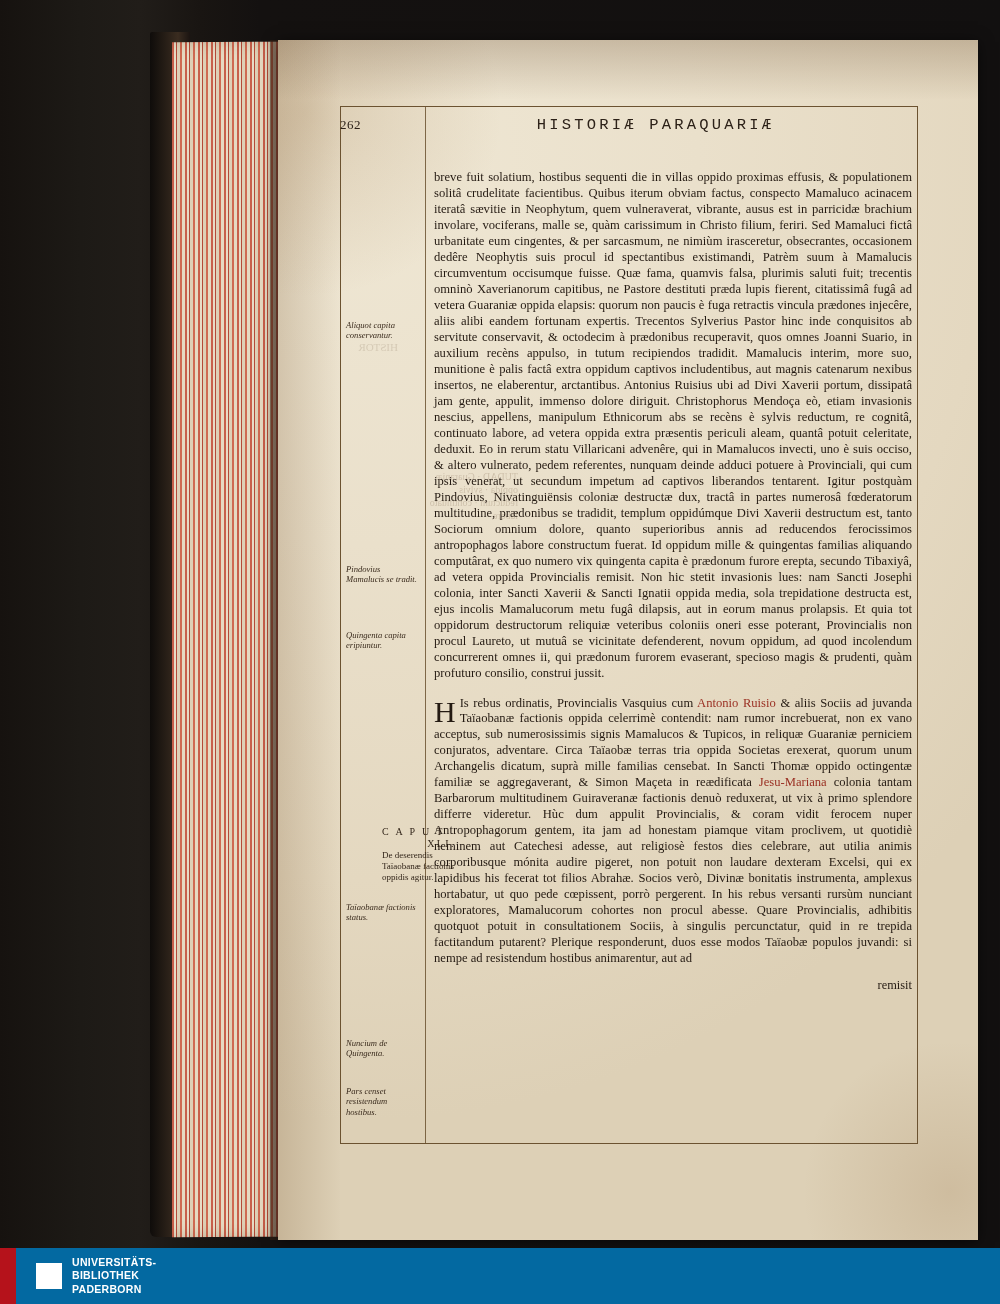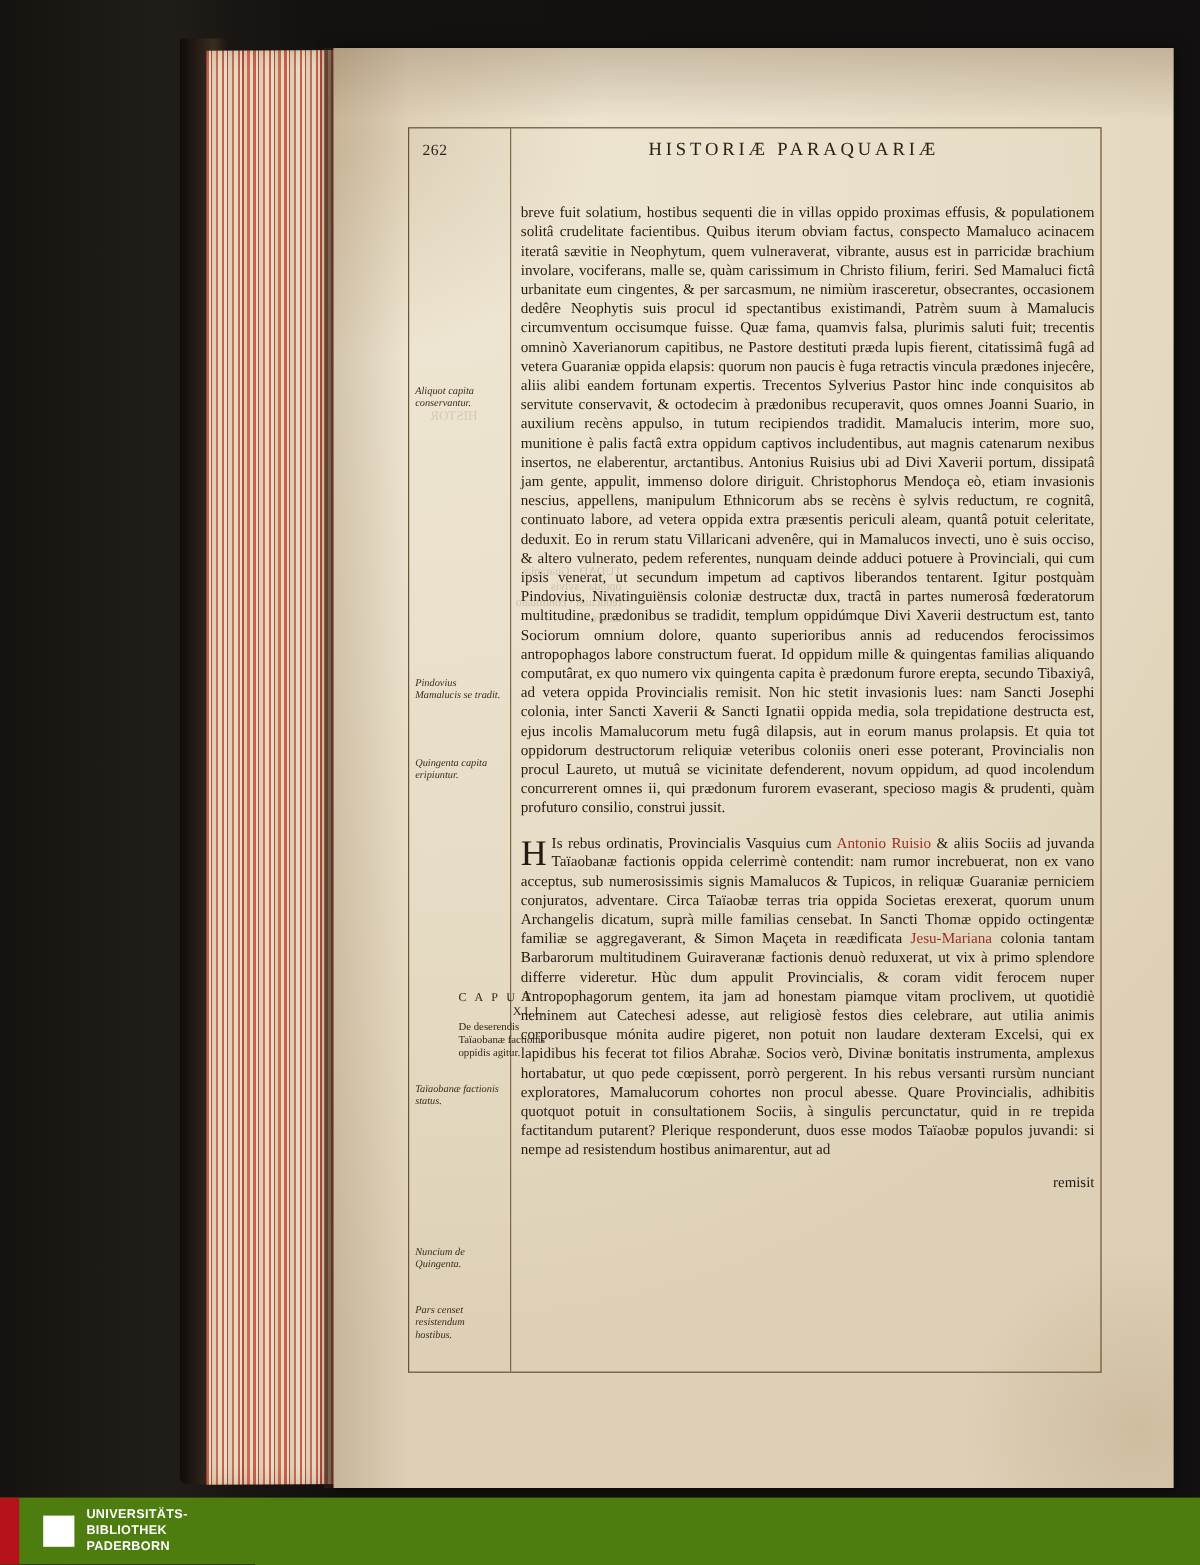"262" .folio { padding-left: 12px -> 0 }
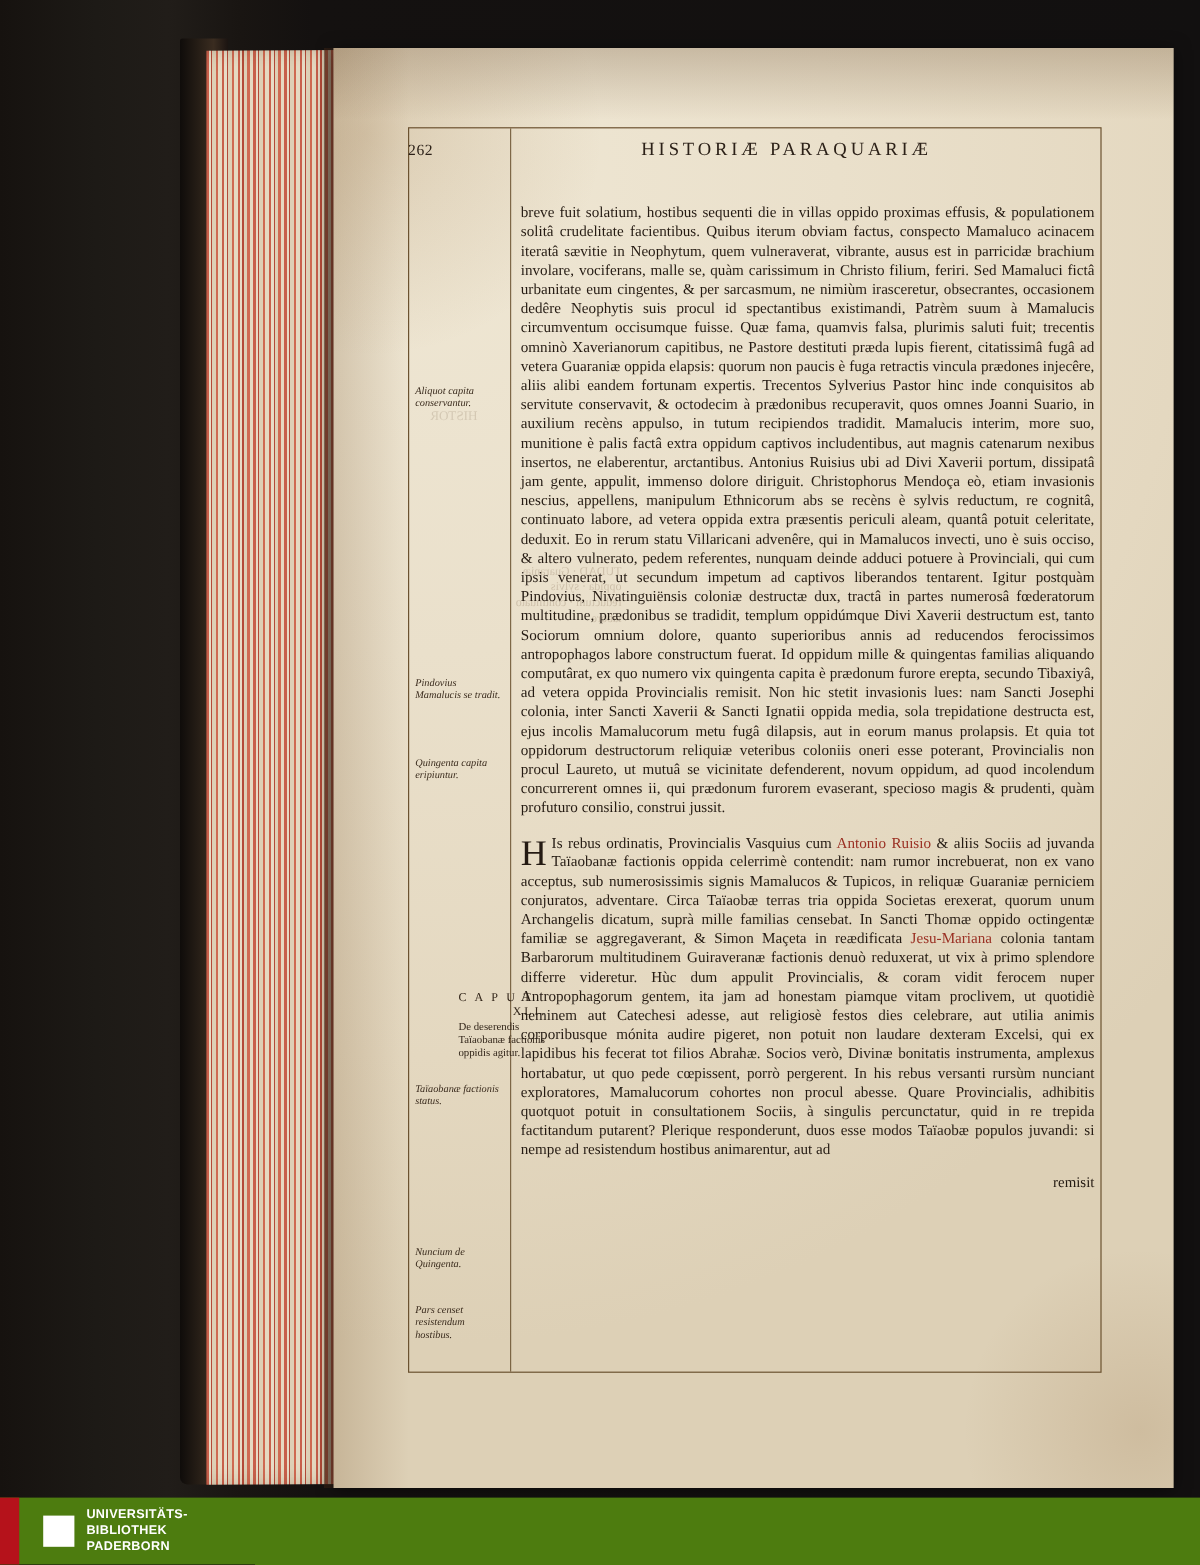"HISTORIÆ PARAQUARIÆ" .running-title { font-family: none -> Liberation Mono, monospace }
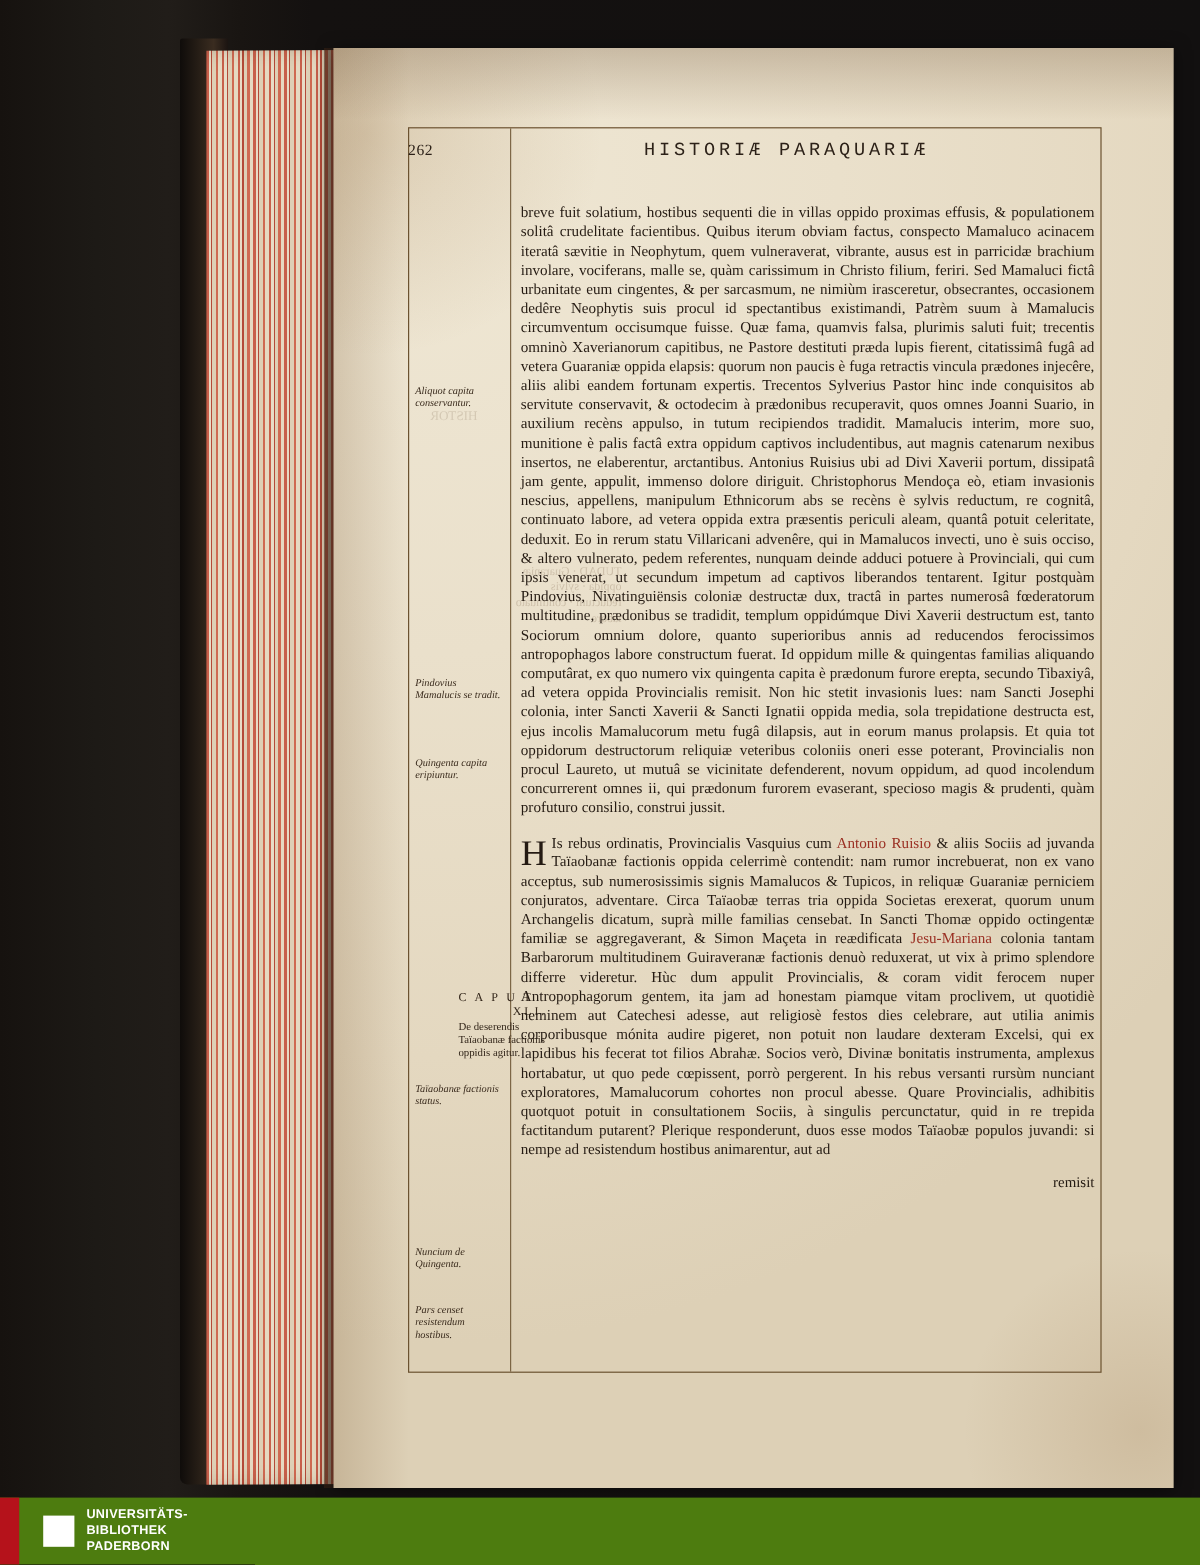"UNIVERSITÄTS-" .watermark { background: #4d7c0f -> #0369a1 }
